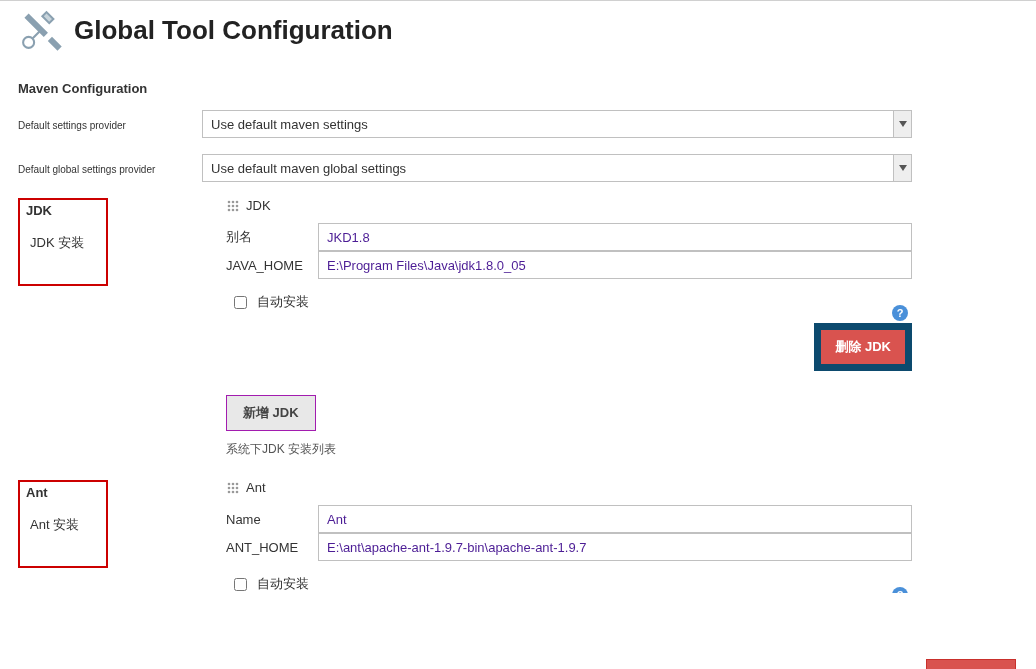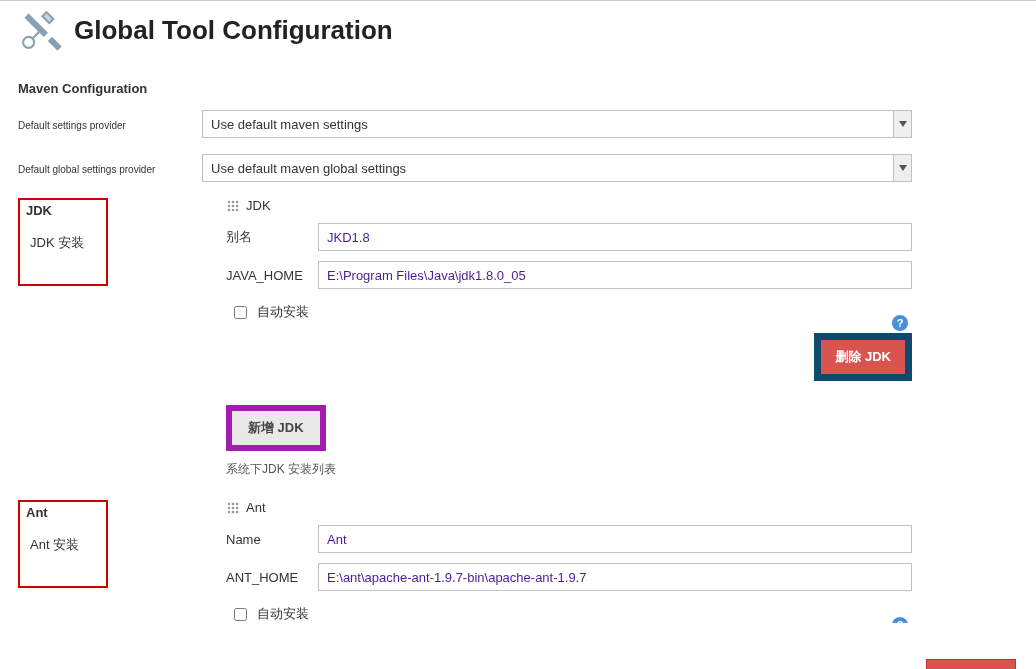"别名" .field-row { margin-bottom: 10px -> none }
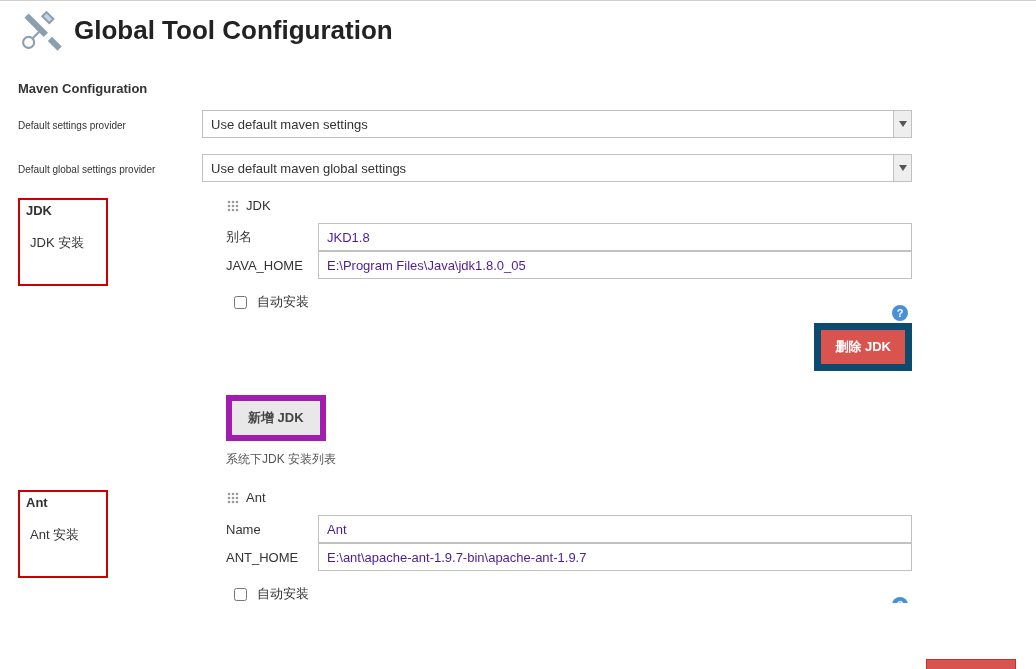"新增 JDK" .btn-default { border: 6px solid #a21caf -> 1px solid #a21caf }
